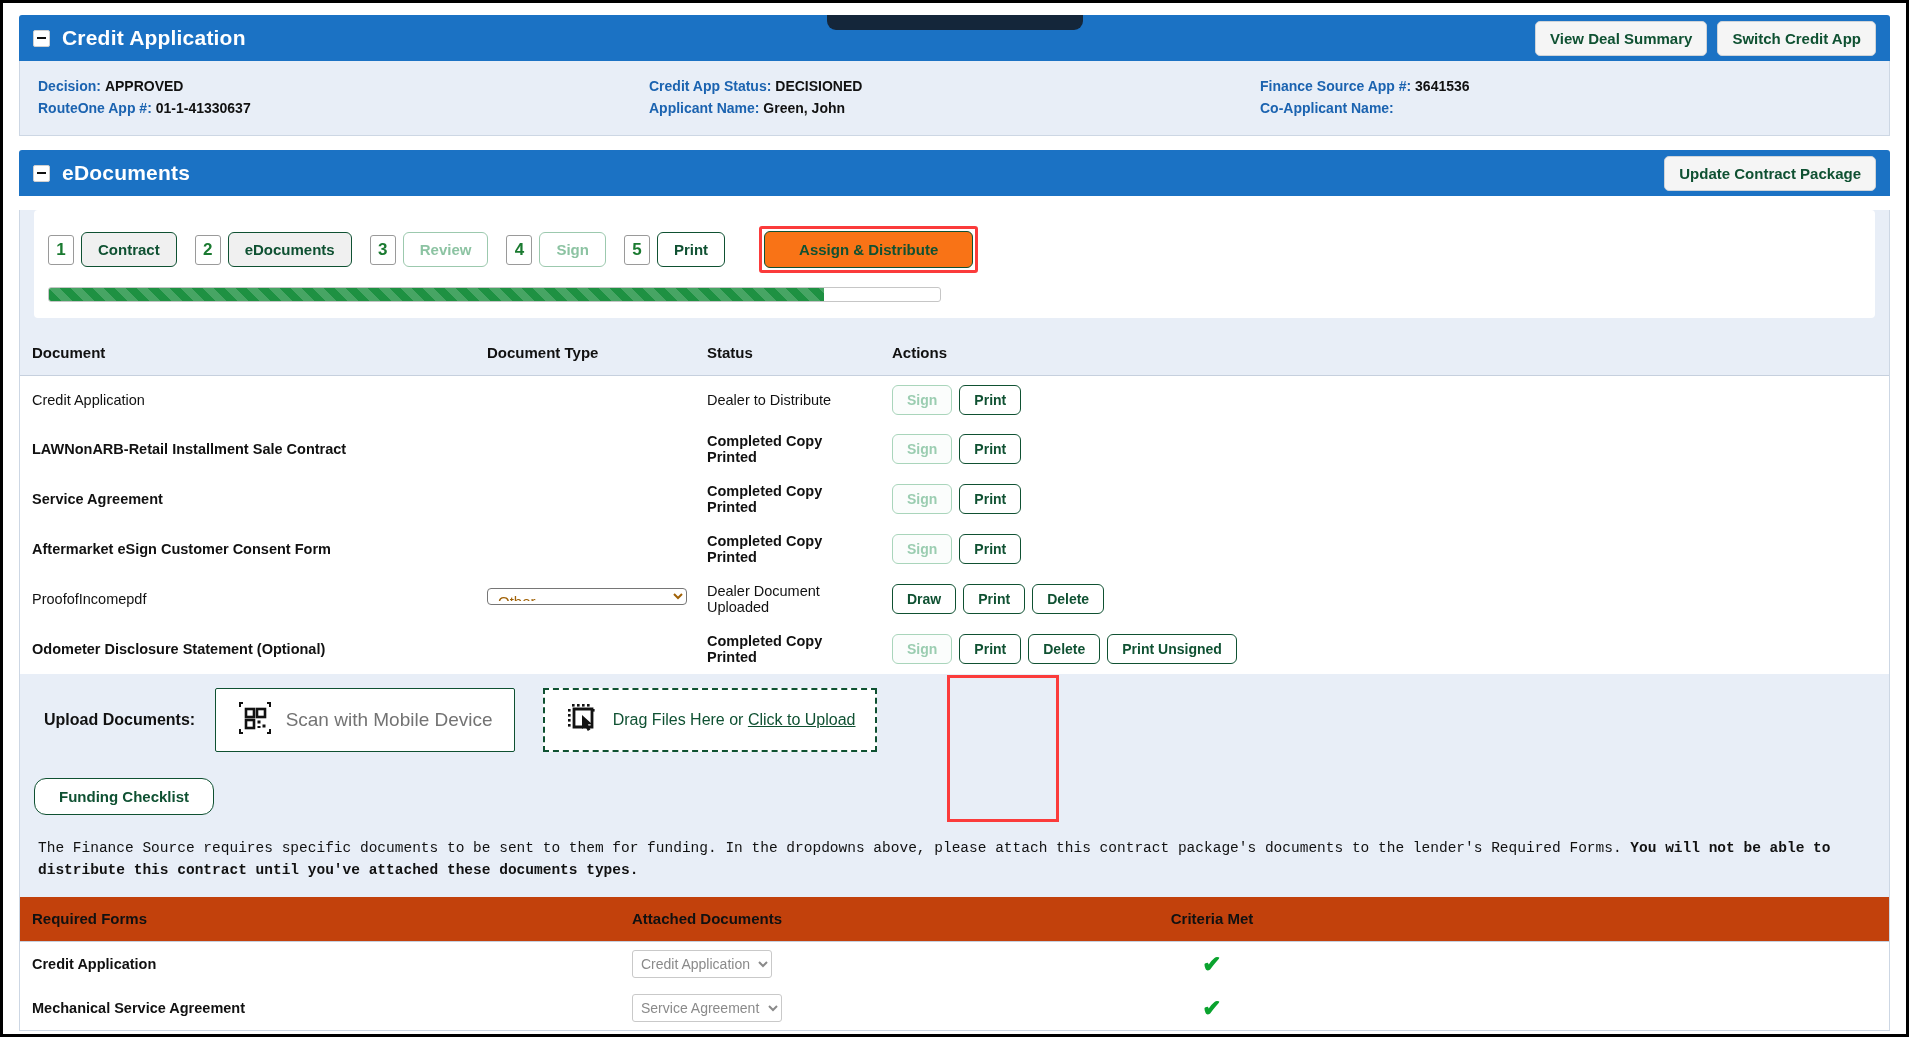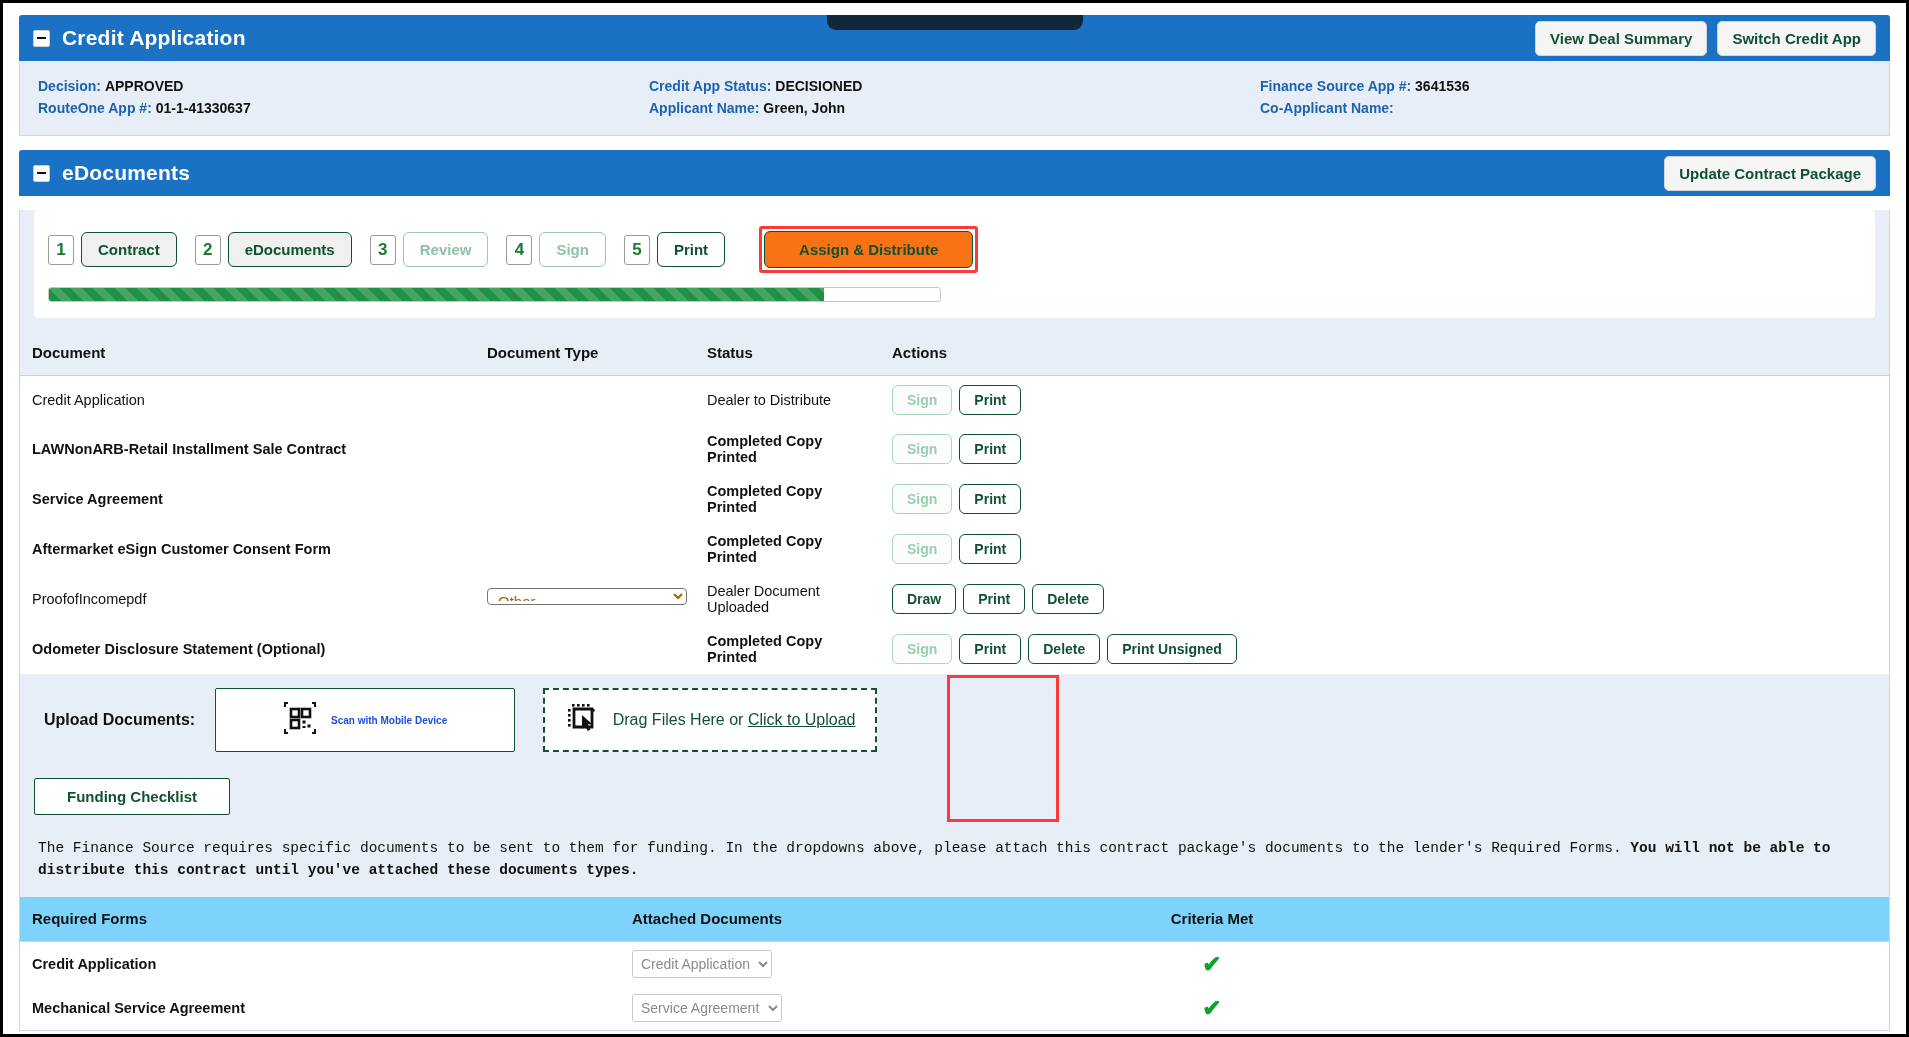"Scan with Mobile Device" .scan-box .lbl { color: #1d4ed8 -> #737373; font-size: 10px -> 19px; font-weight: bold -> normal }
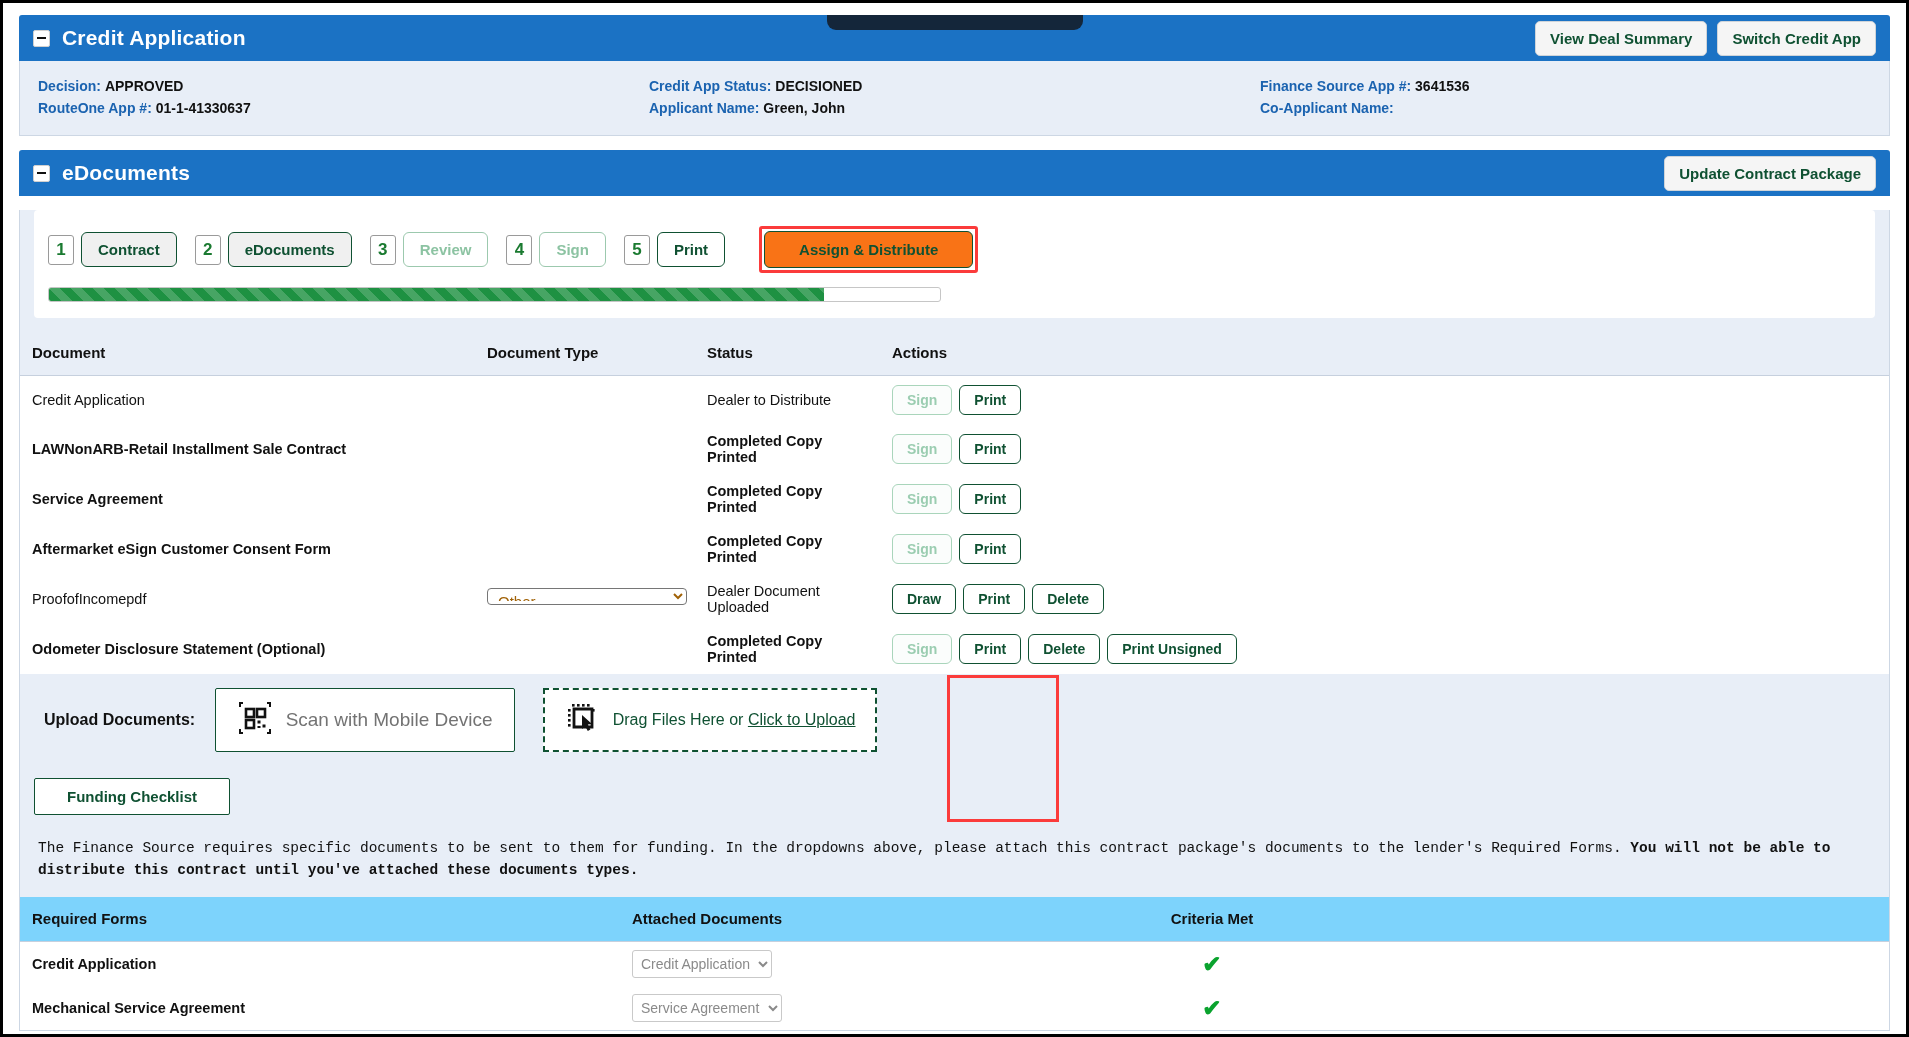"Funding Checklist" .funding-btn { border-radius: 2px -> 12px; padding: 9px 32px -> 9px 24px }
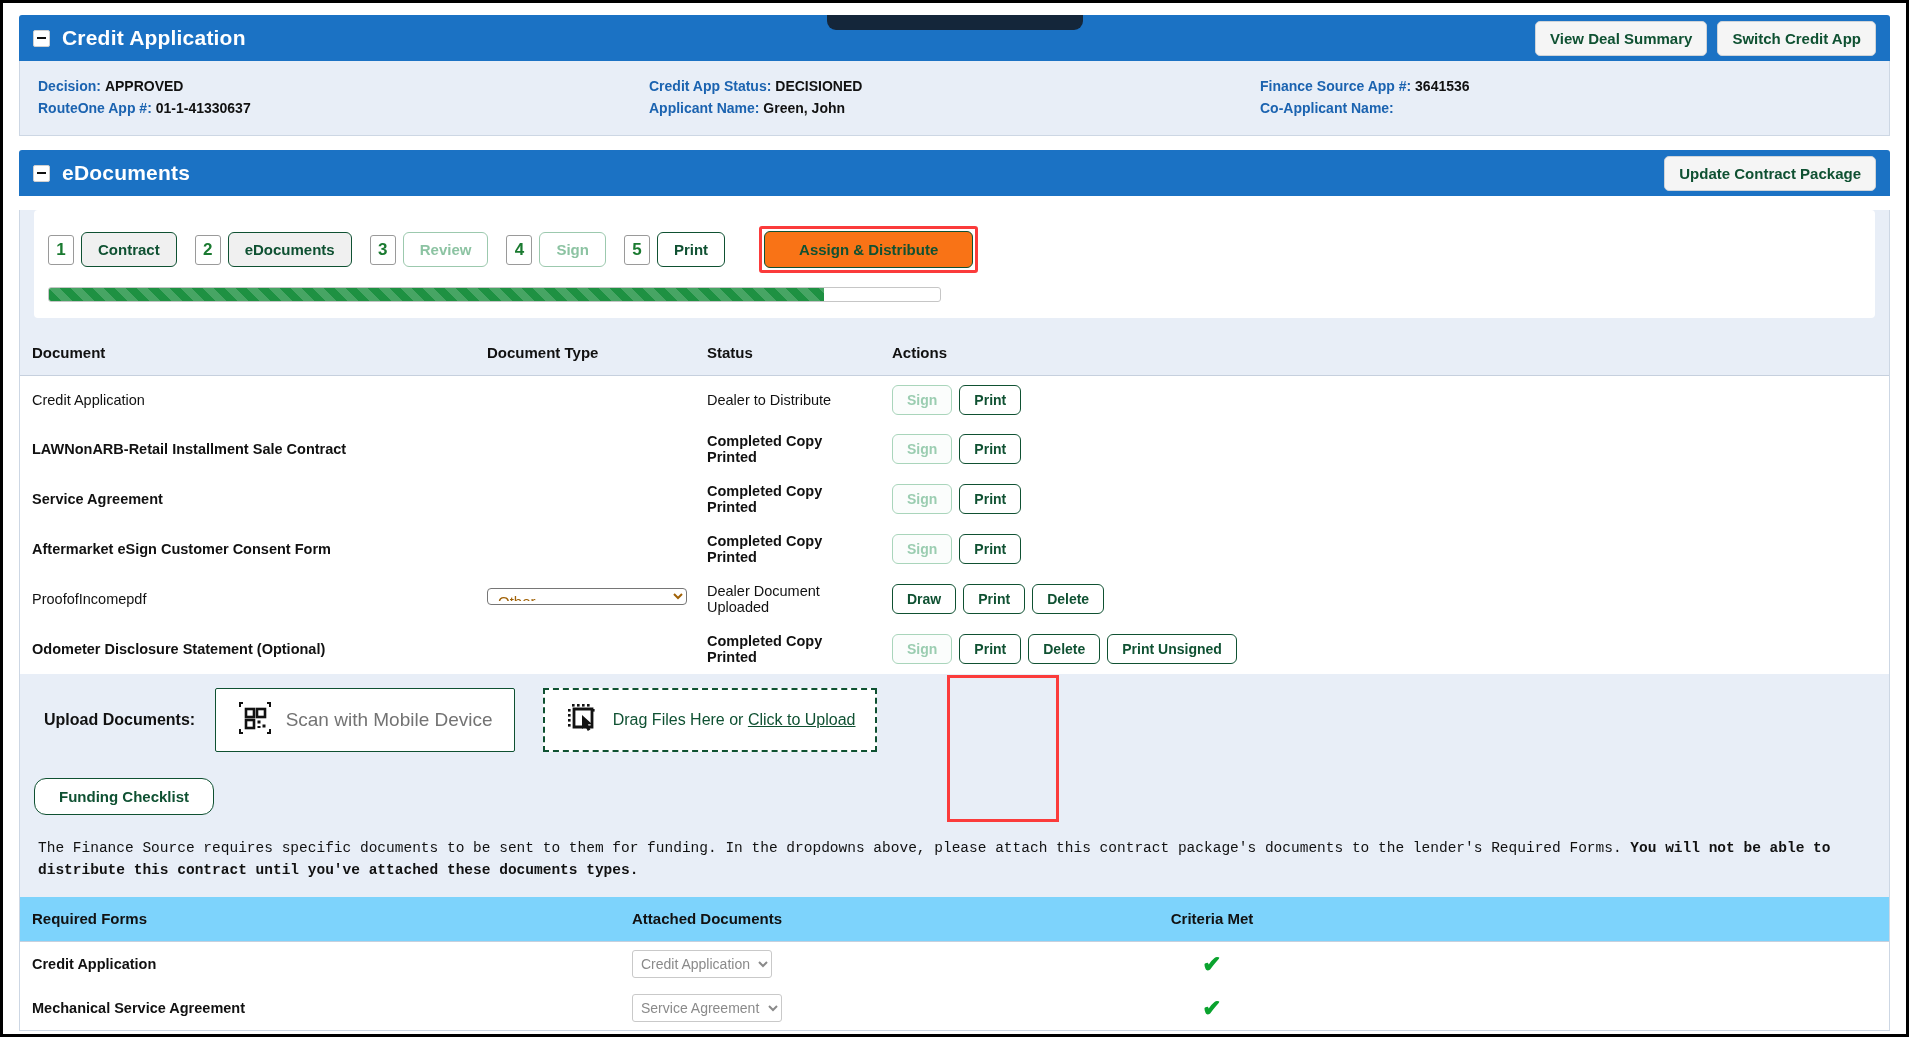"Required Forms" .rf-table thead th { background: #7dd3fc -> #c2410c }
